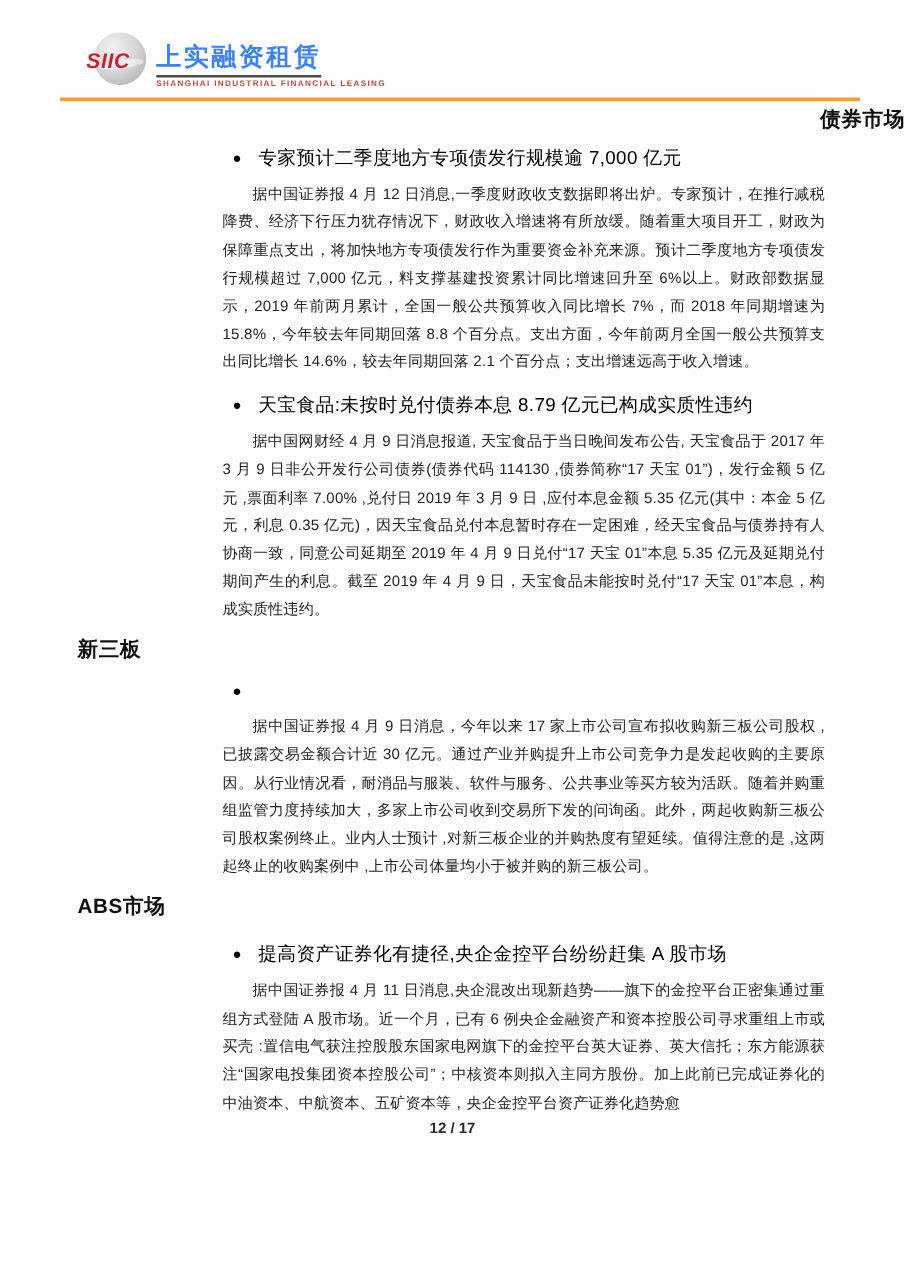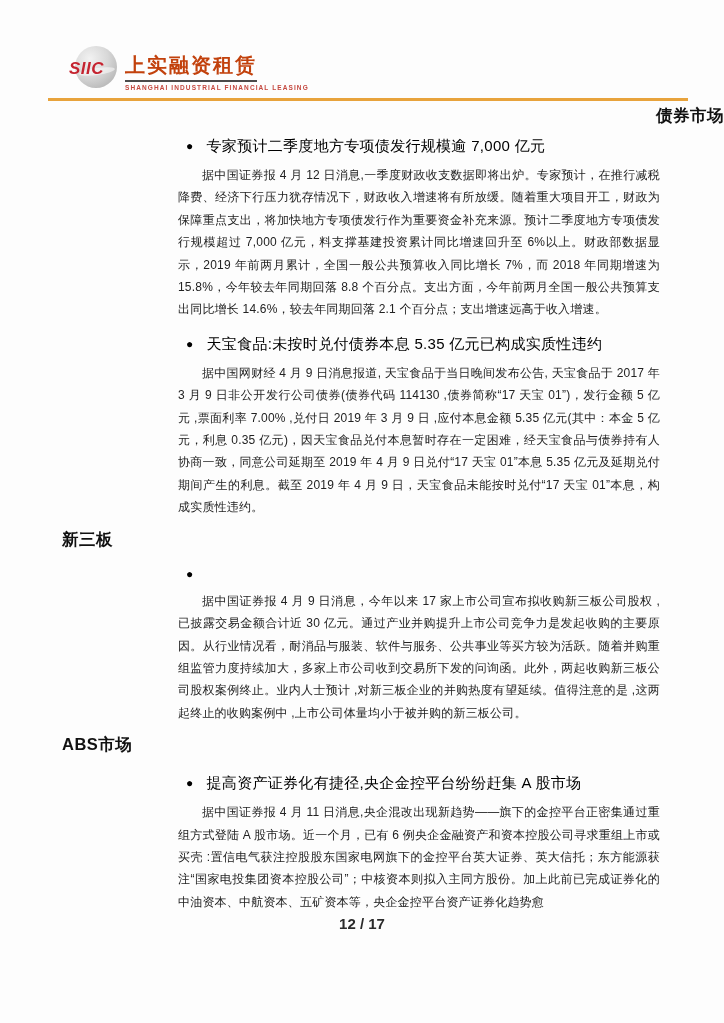"SIIC" .page { padding-top: 44px -> 24px }
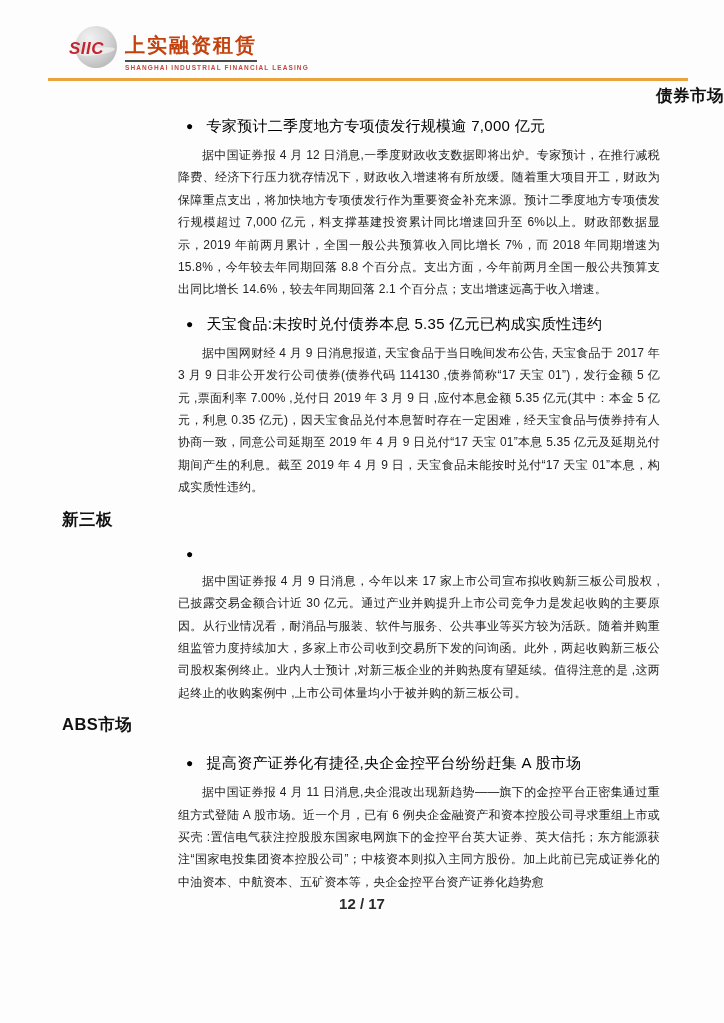"上实融资租赁" .logo-cn { color: #c2410c -> #3b82f6 }
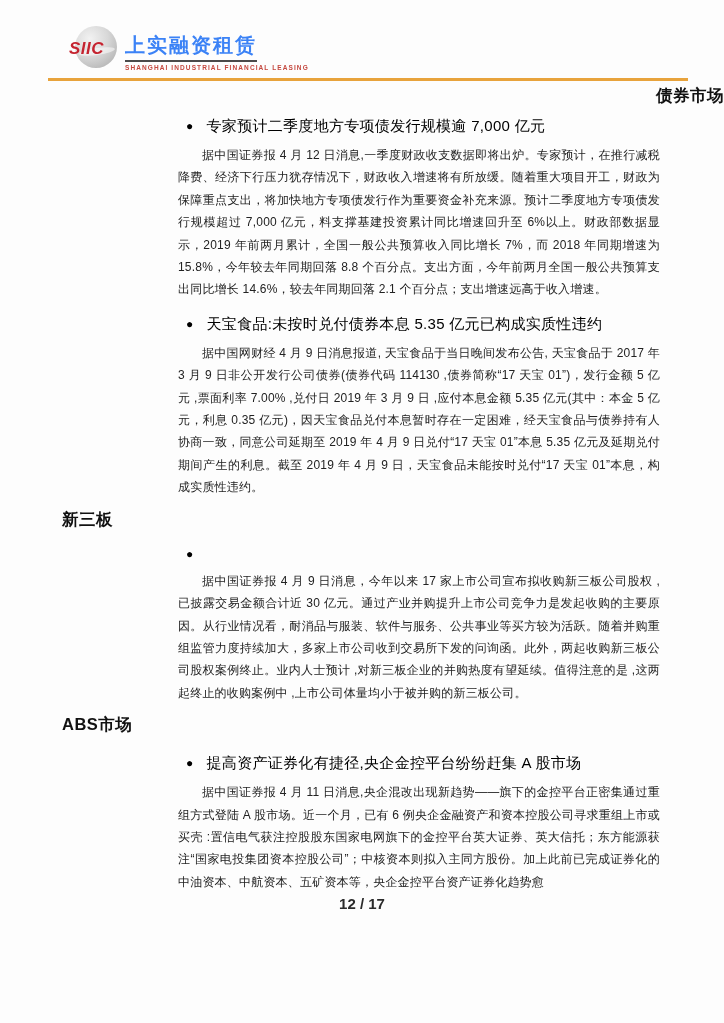"天宝食品:未按时兑付债券本息 5.35 亿元已构成实质性违约" span { text: 5.35 -> 8.79 }
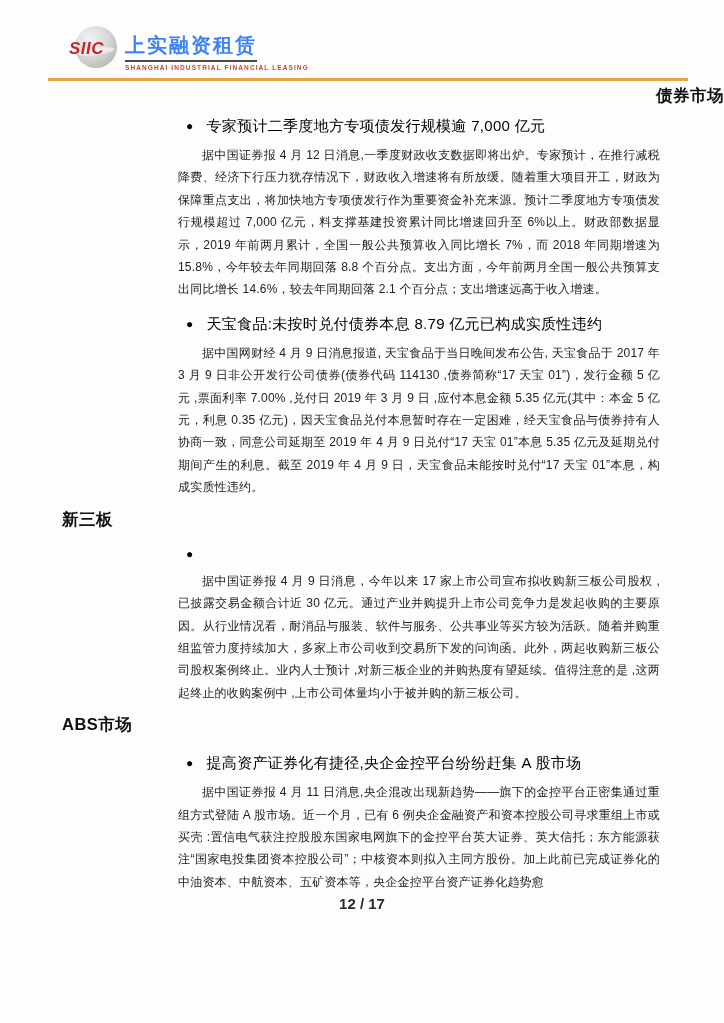"12 / 17" .footer { font-size: 15px -> 12px }
